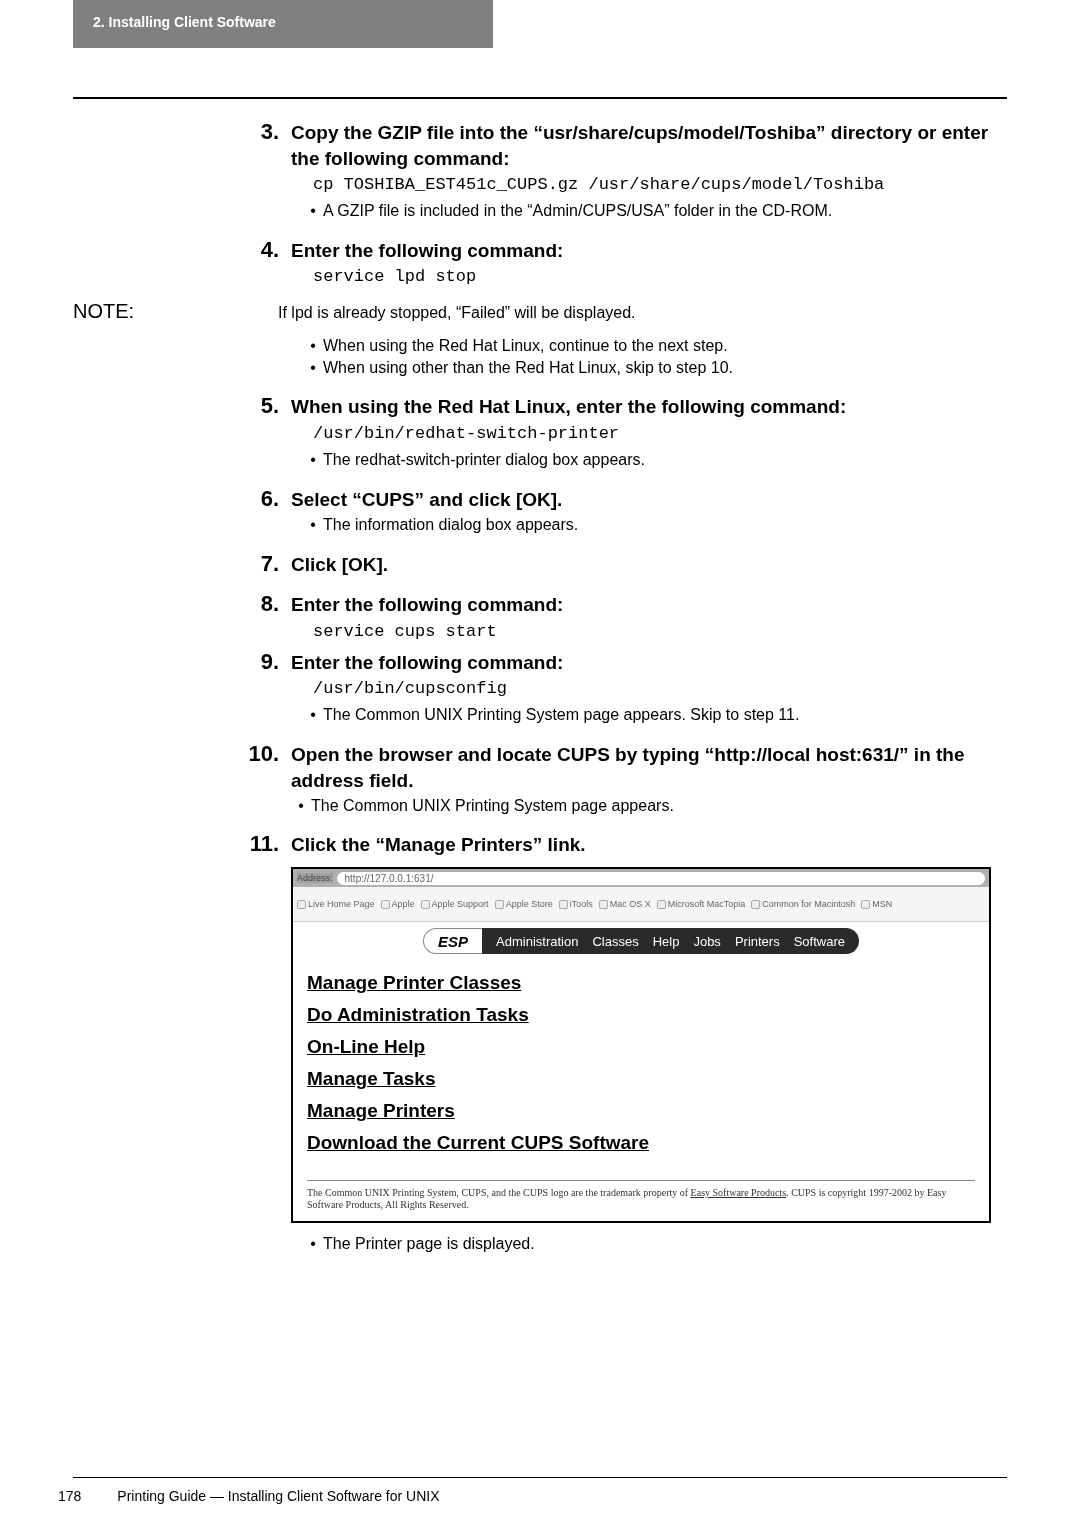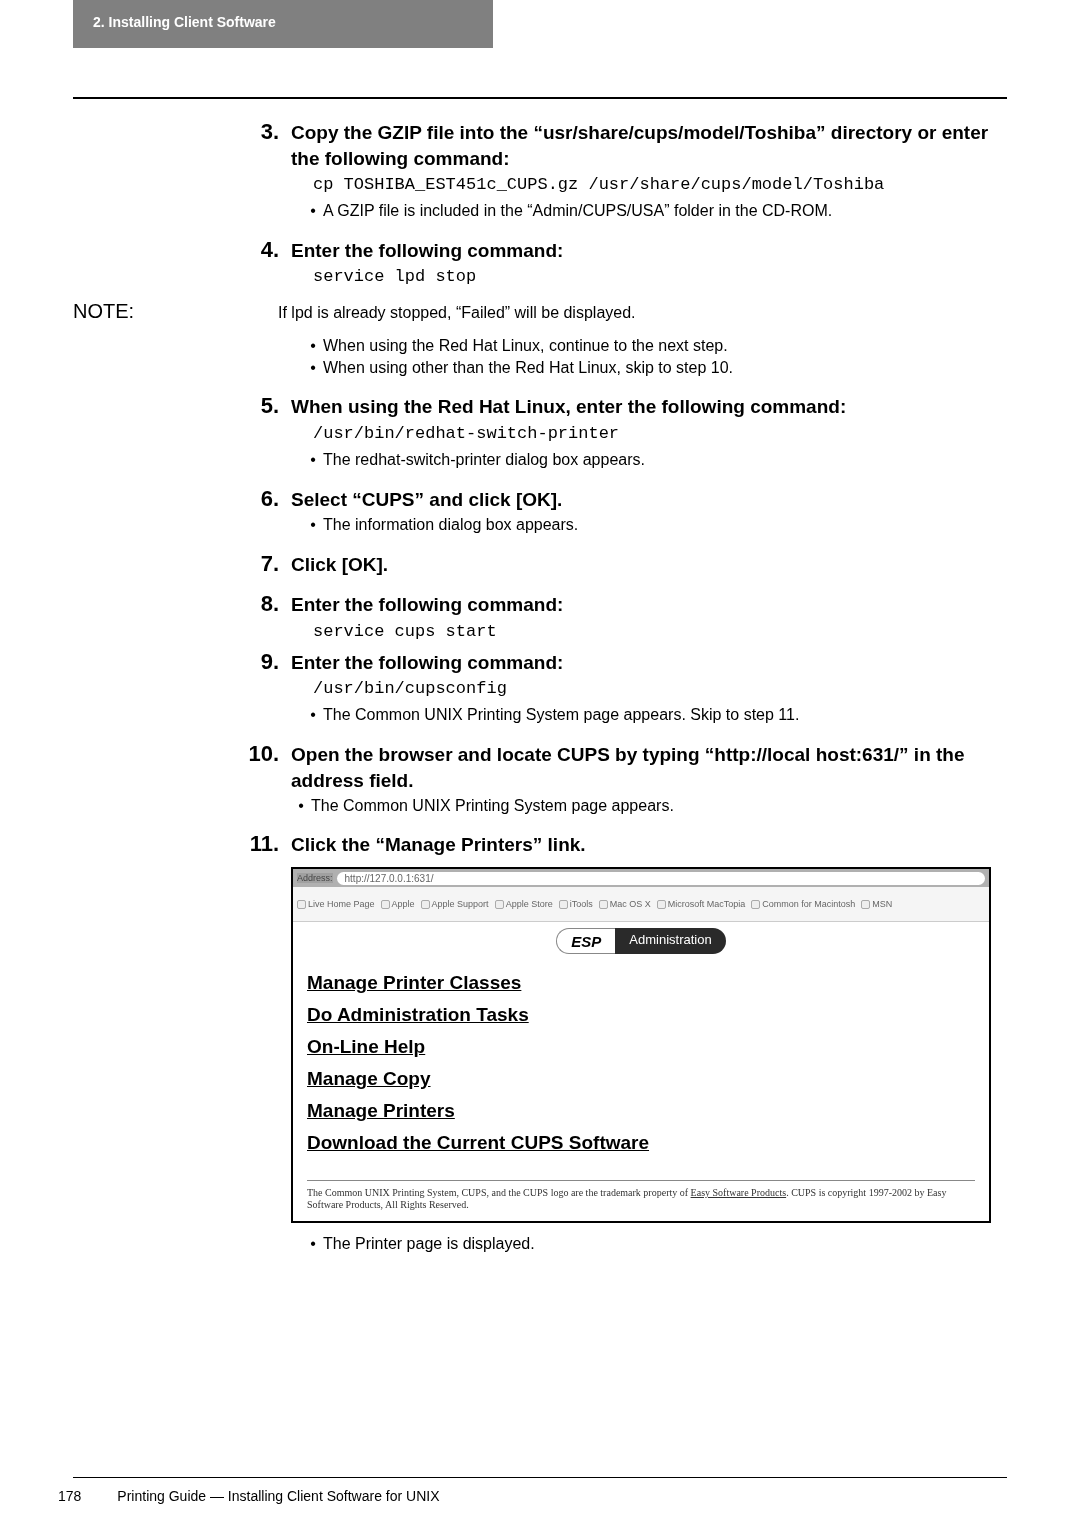"Administration" .tab-rest { flex-direction: column -> none; padding: 4px 14px -> 12px 14px }
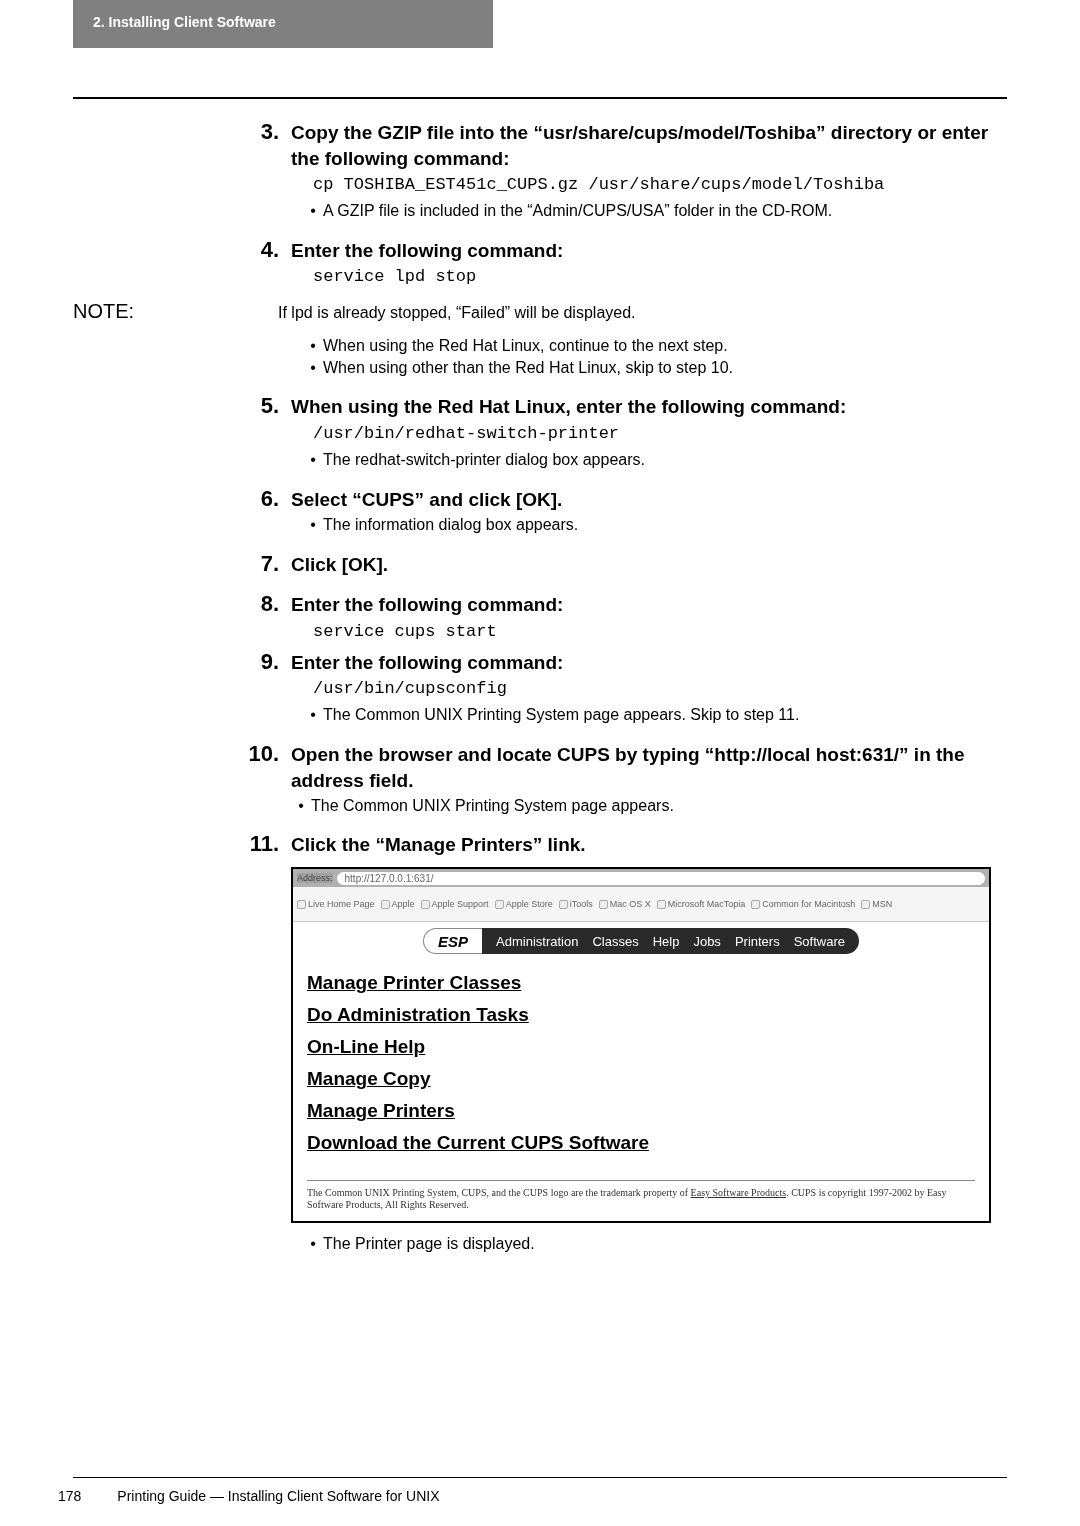"Manage Copy" span.cups-link { text: Copy -> Tasks }
